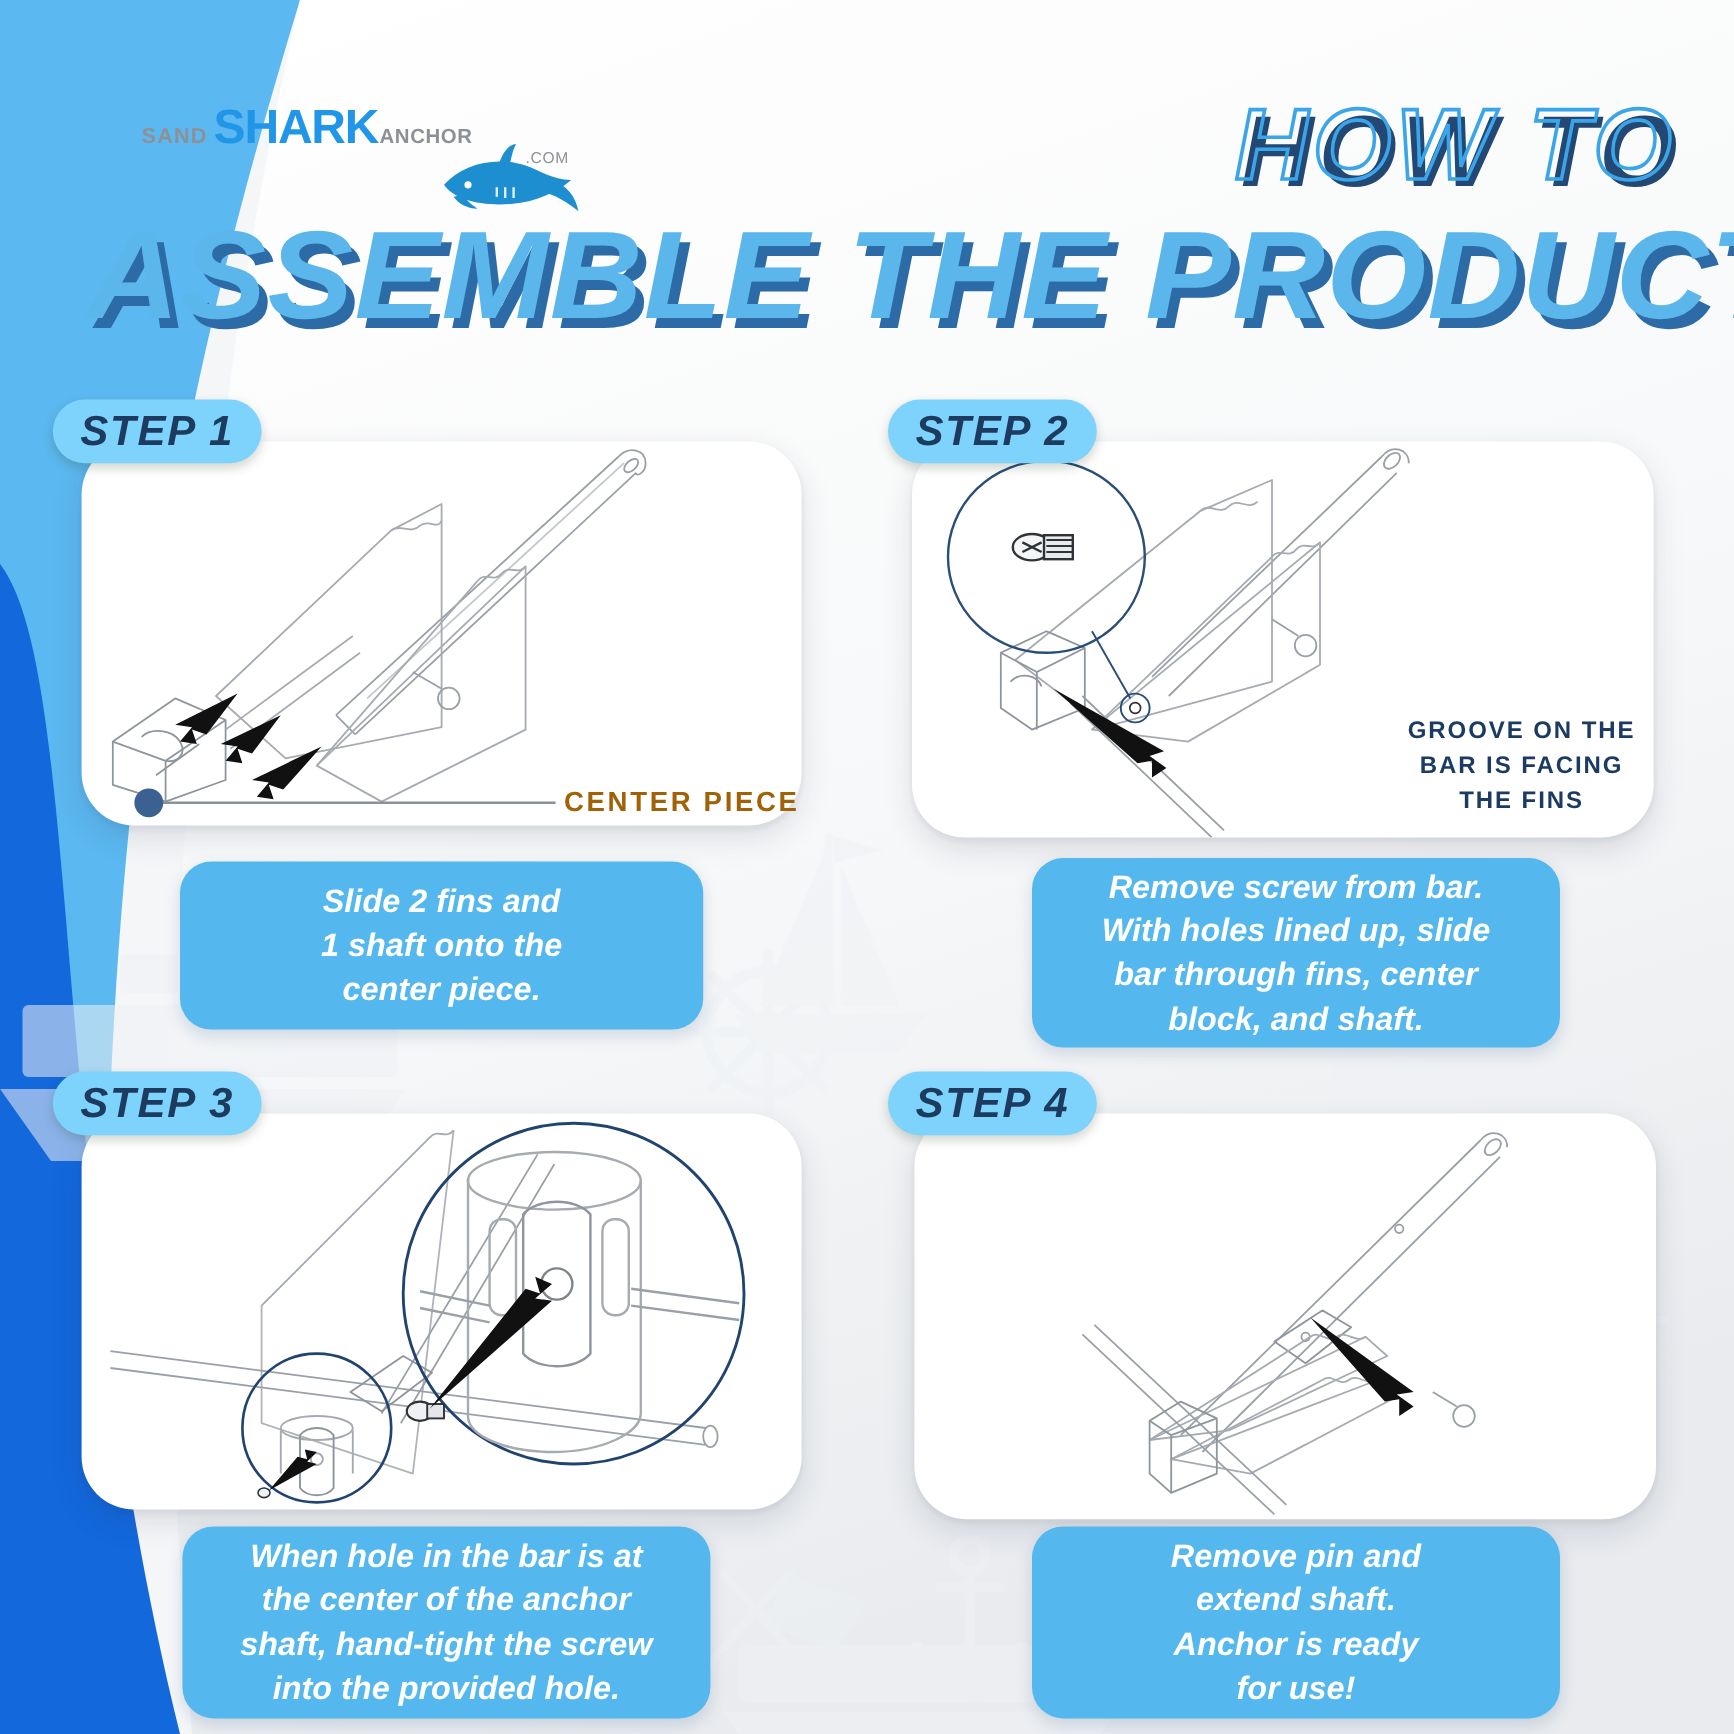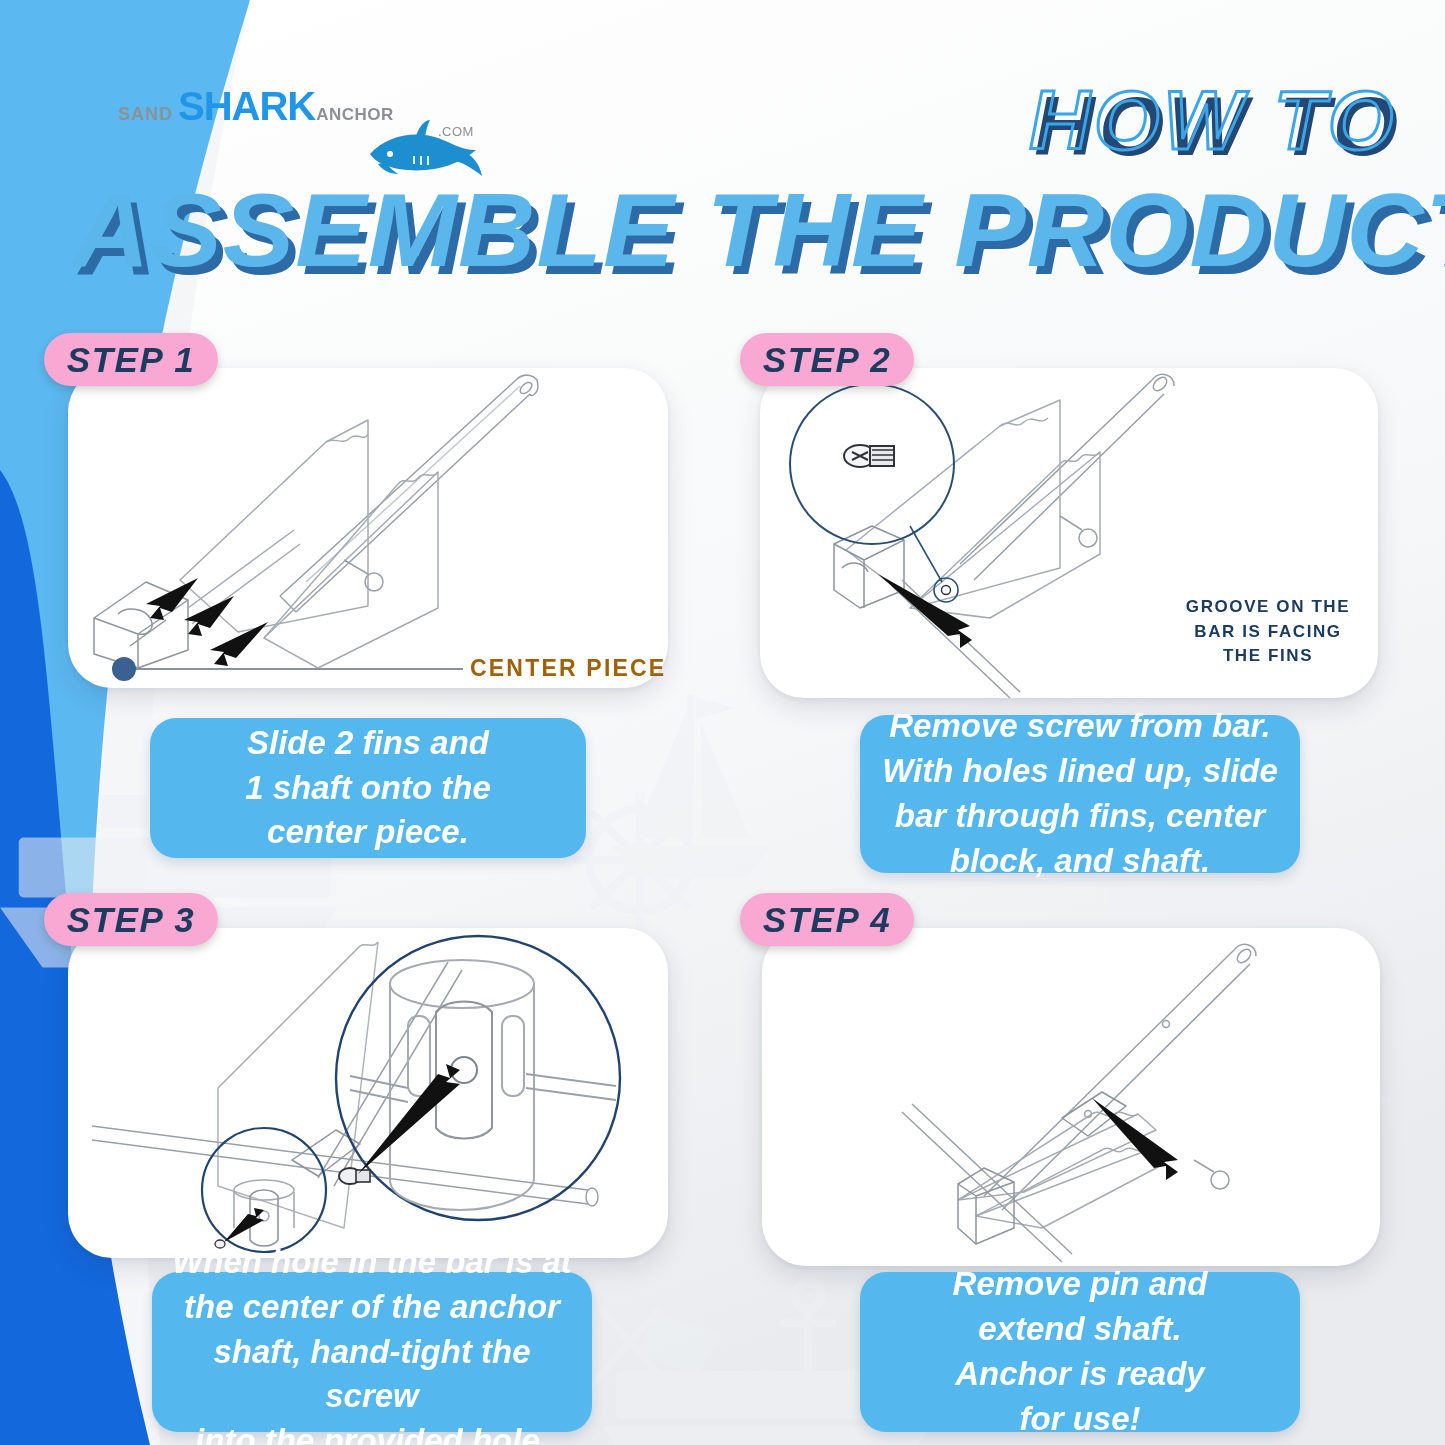"STEP 1" .badge { background: #f9a8d4 -> #7dd3fc }
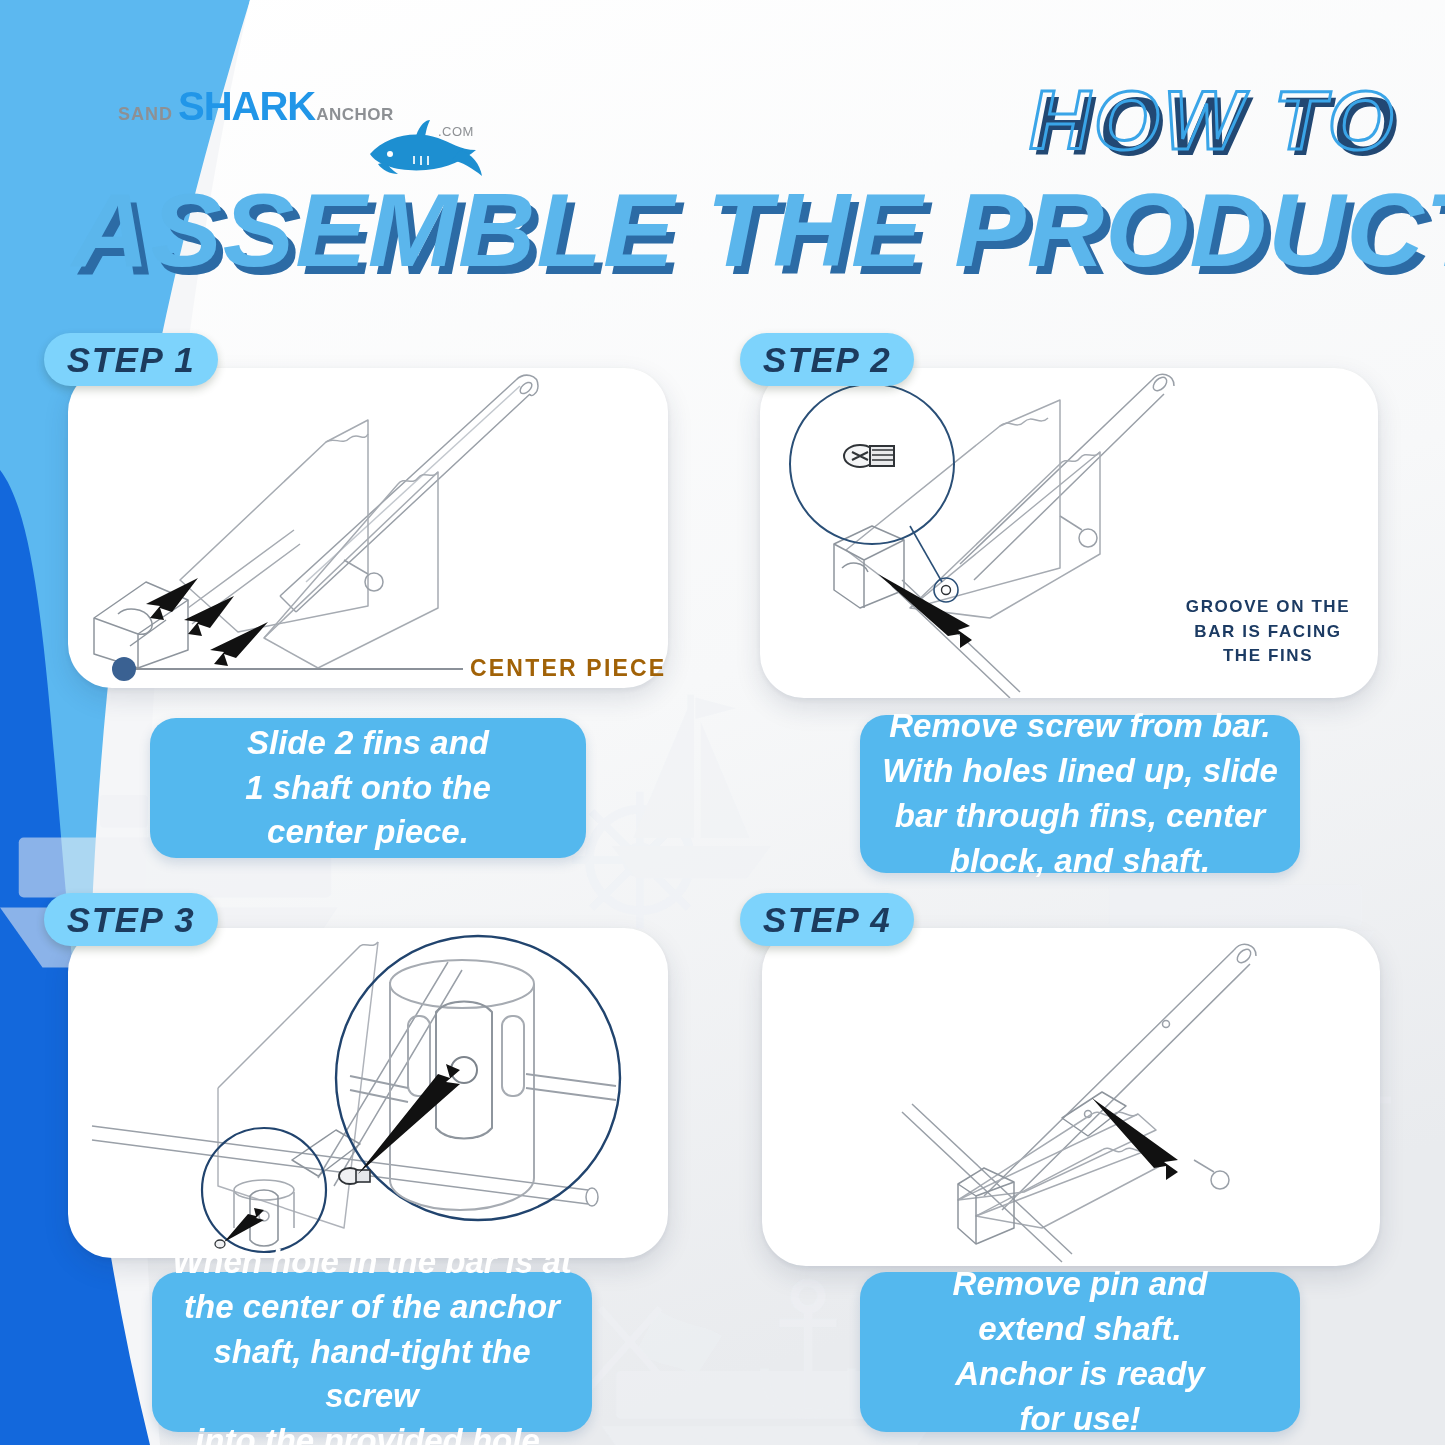"GROOVE ON THE" .callout { font-size: 17px -> 20px }
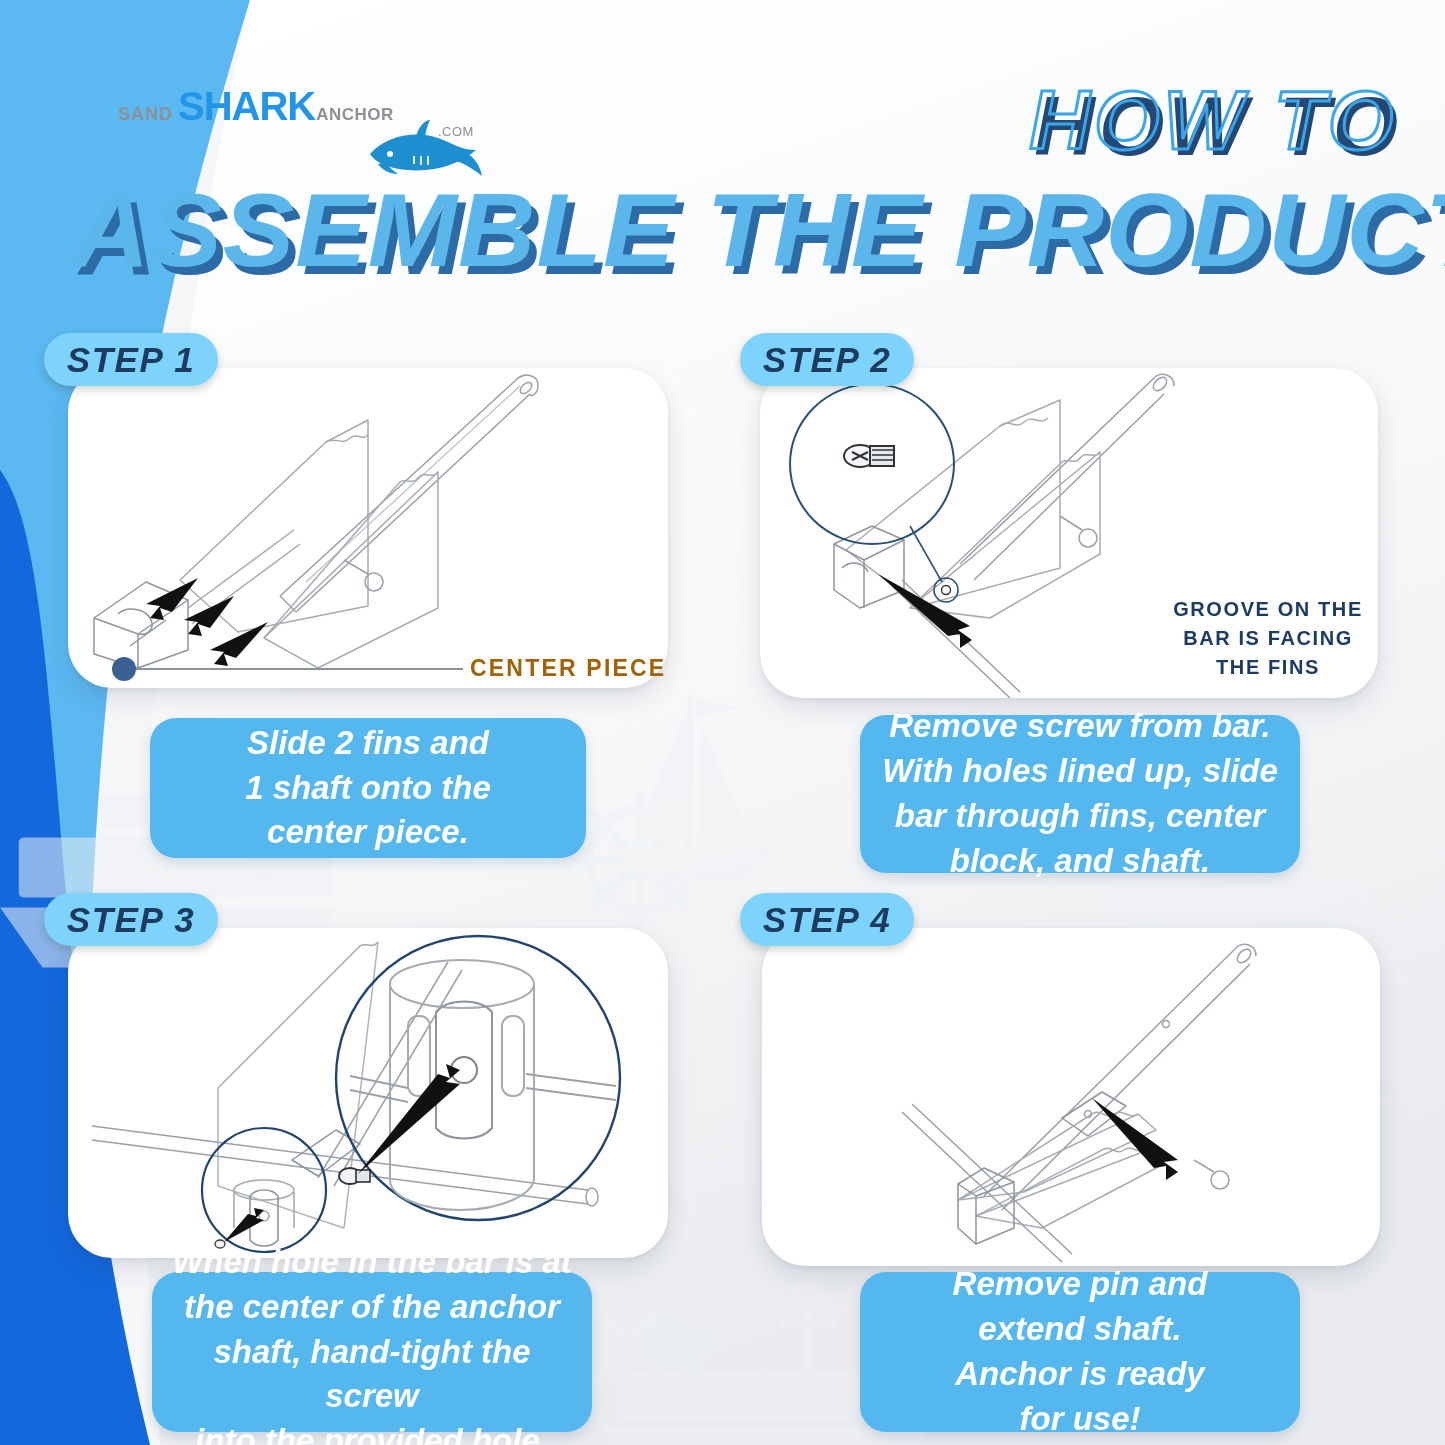"Slide 2 fins and" .caption { font-size: 33px -> 27px }
